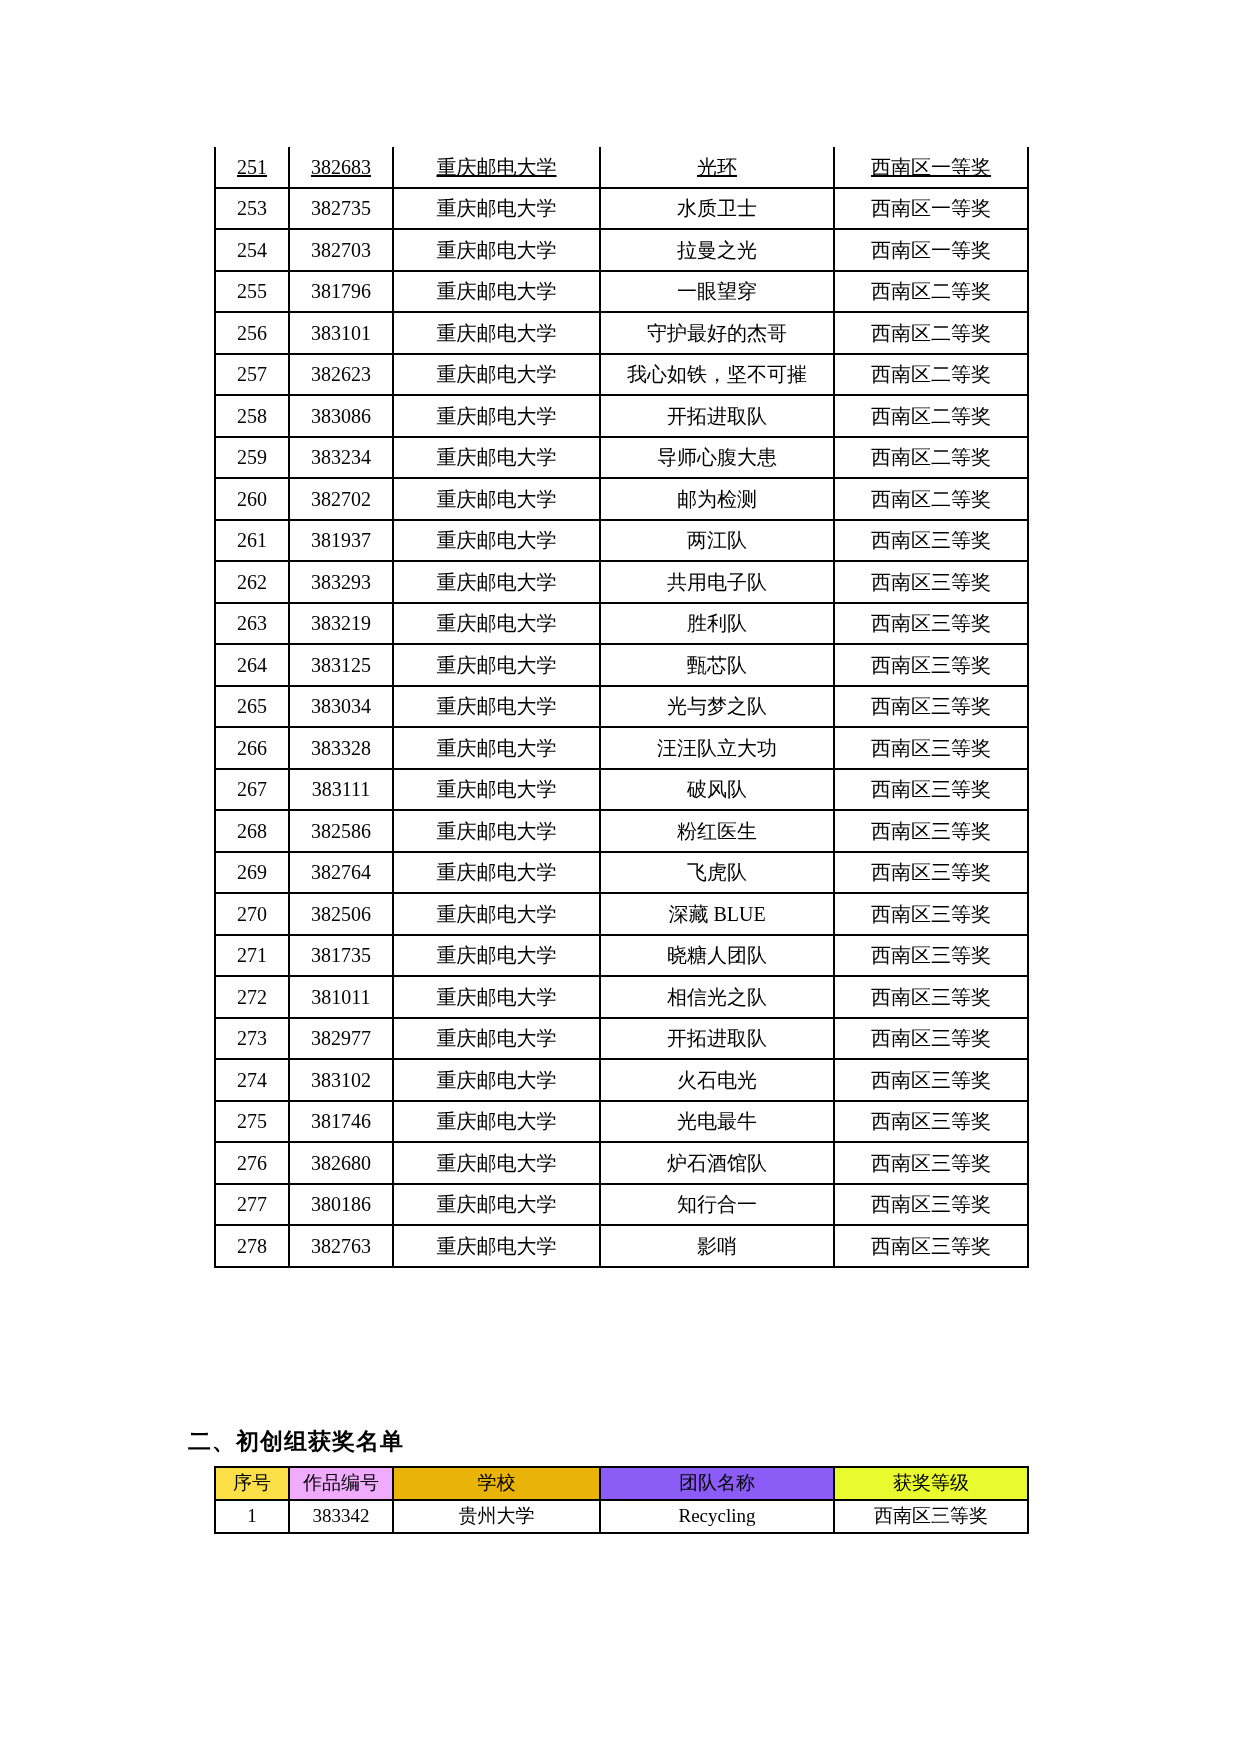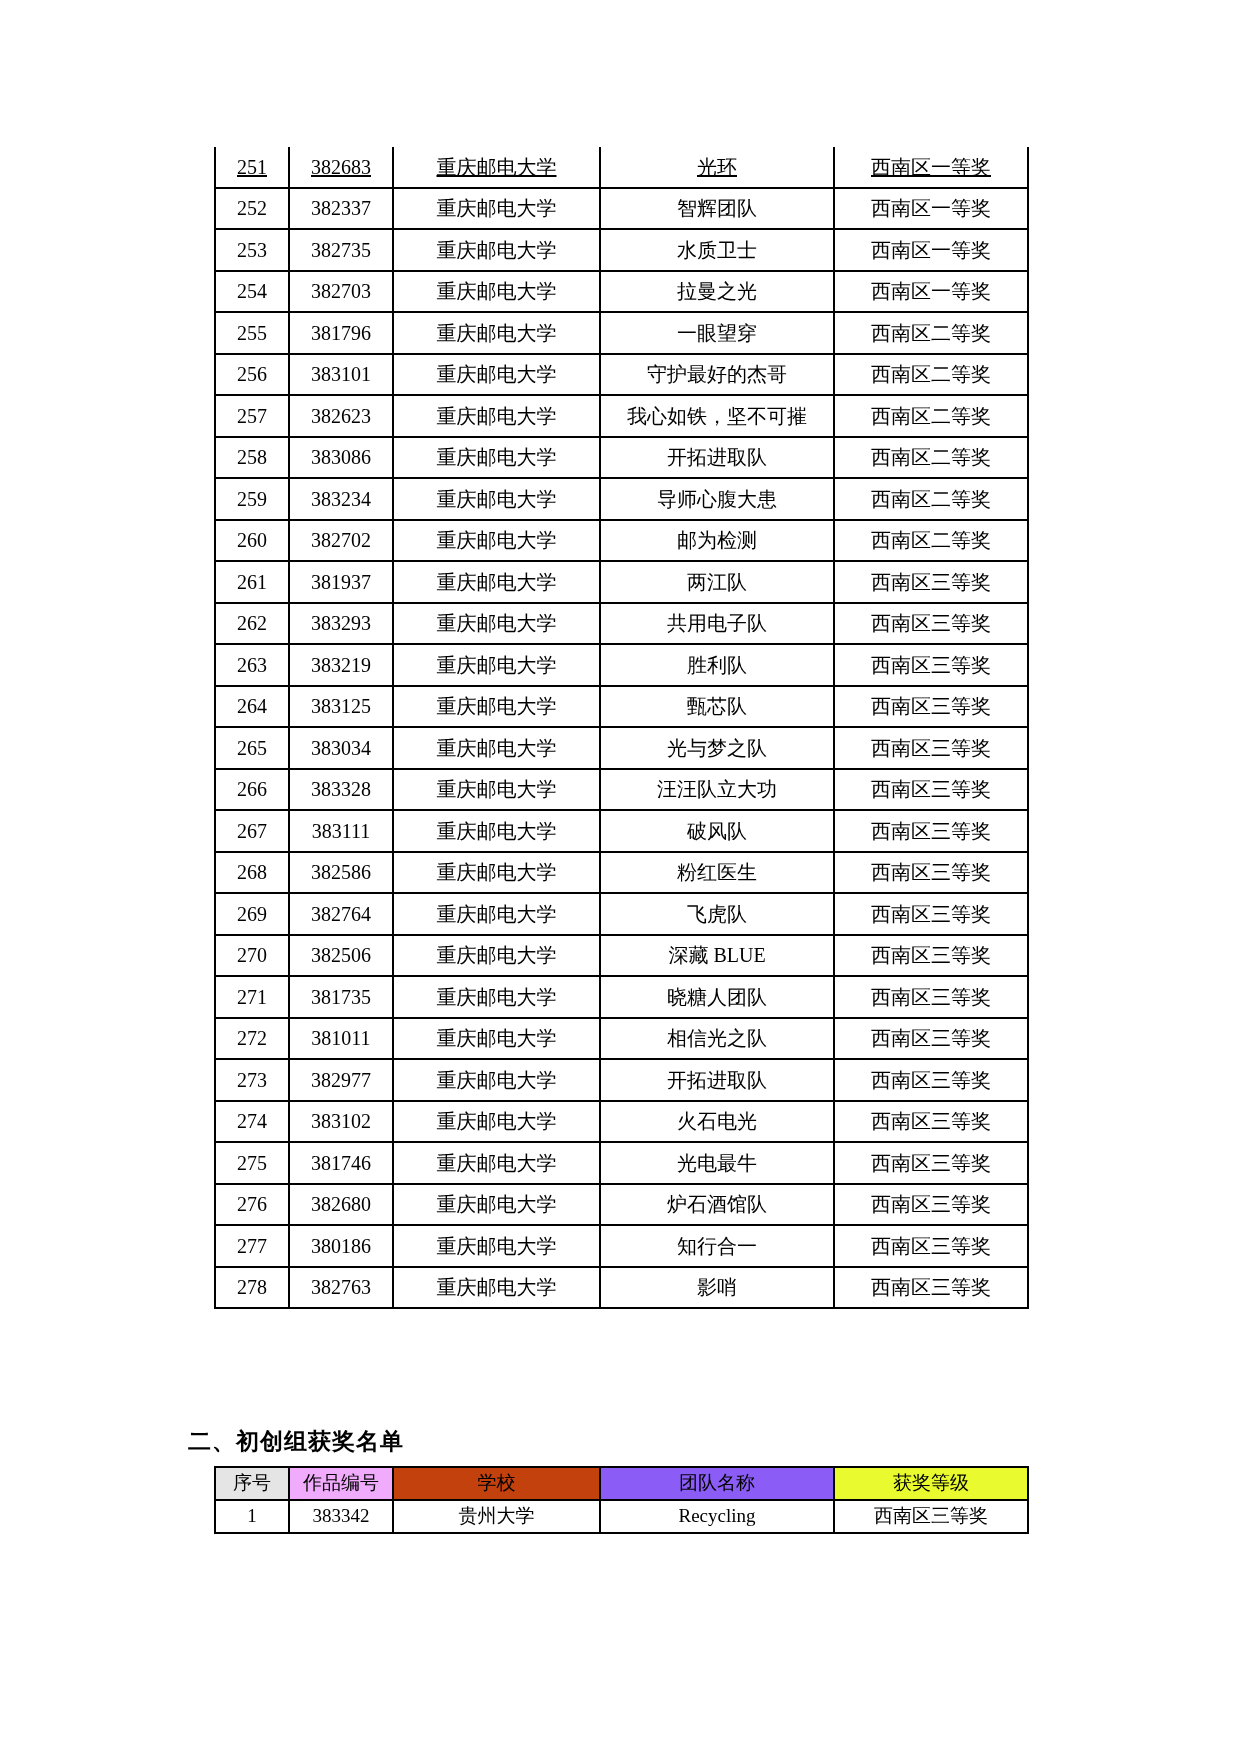"252" tr { html: <tr> <td>252</td> <td>382337</td> <td>重庆邮电大学</td> <td>智辉团队</td> <td>西南区一等奖</td> </tr> -> none }
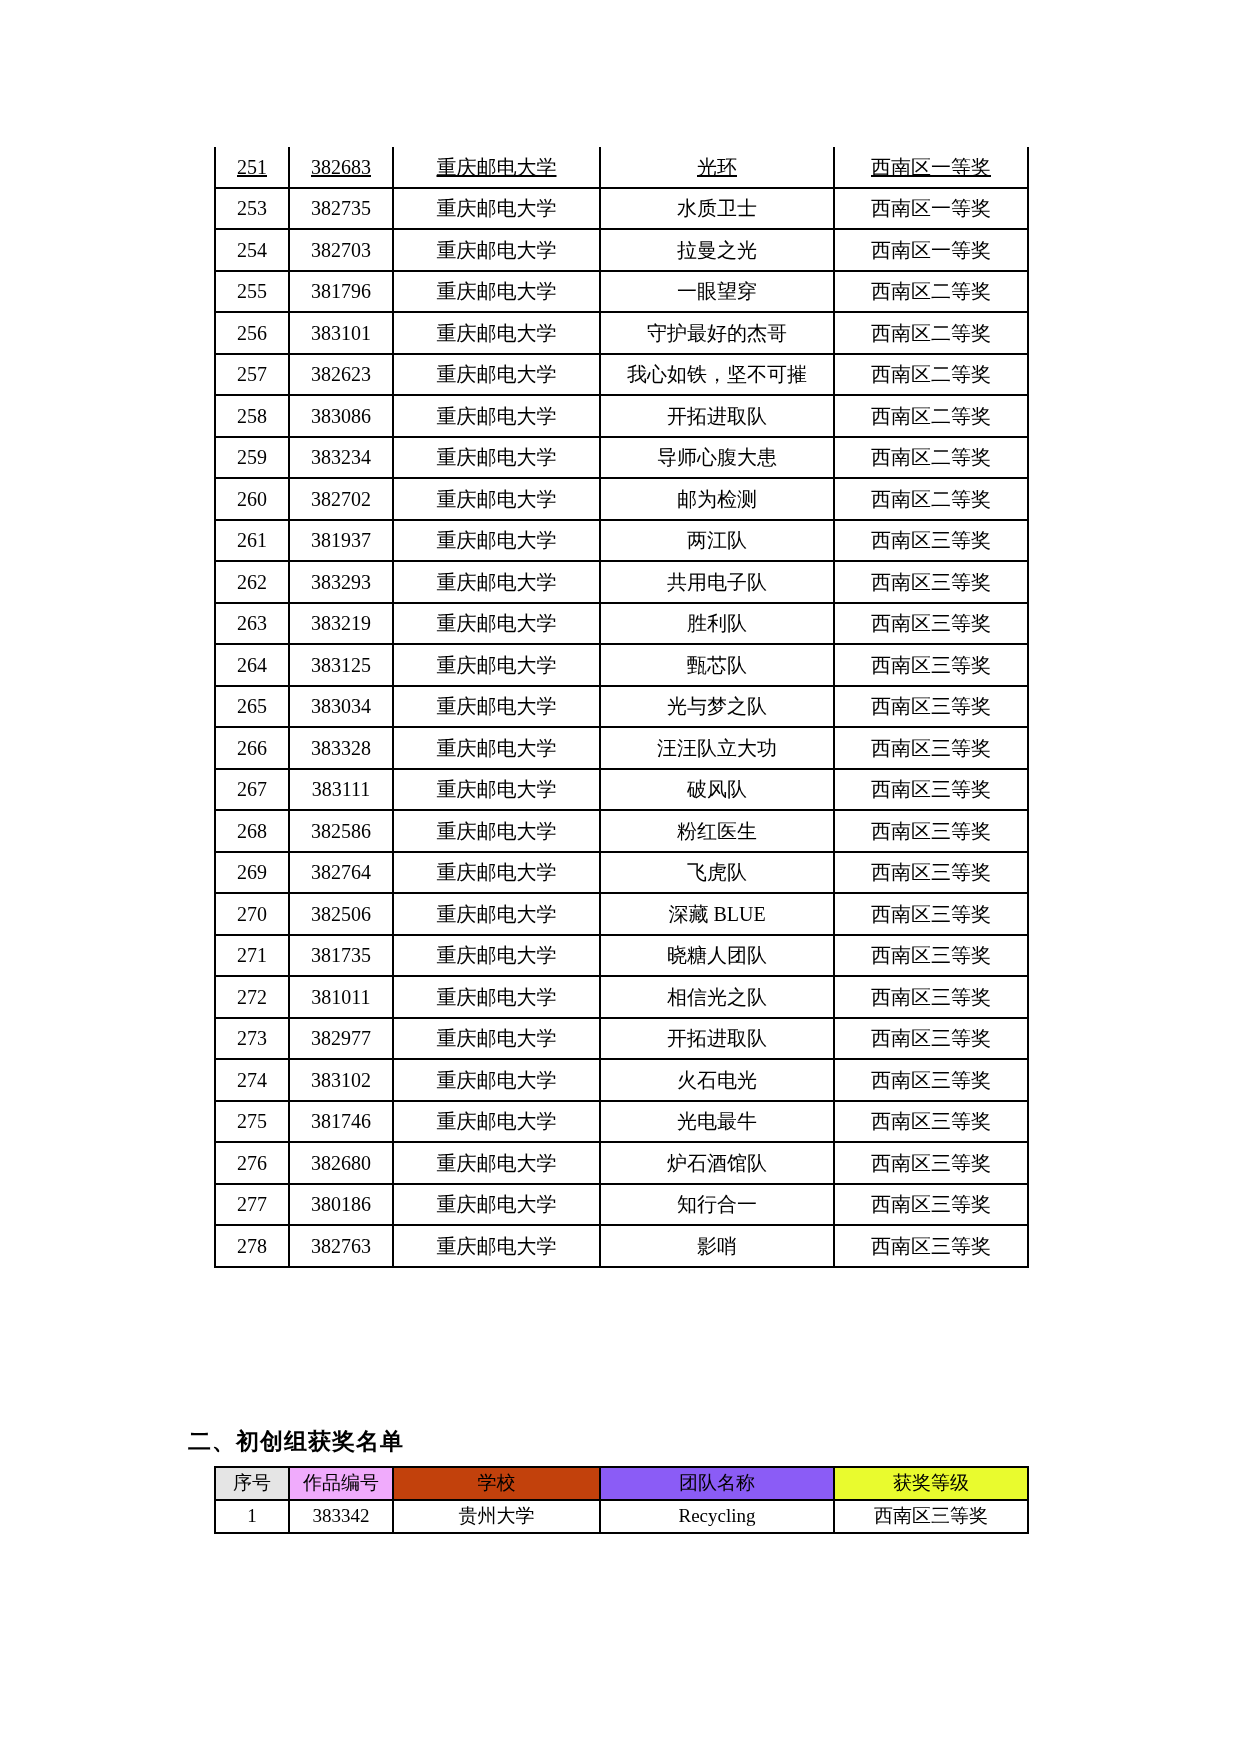"序号" td.hdr { background: #e5e5e5 -> #fde047 }
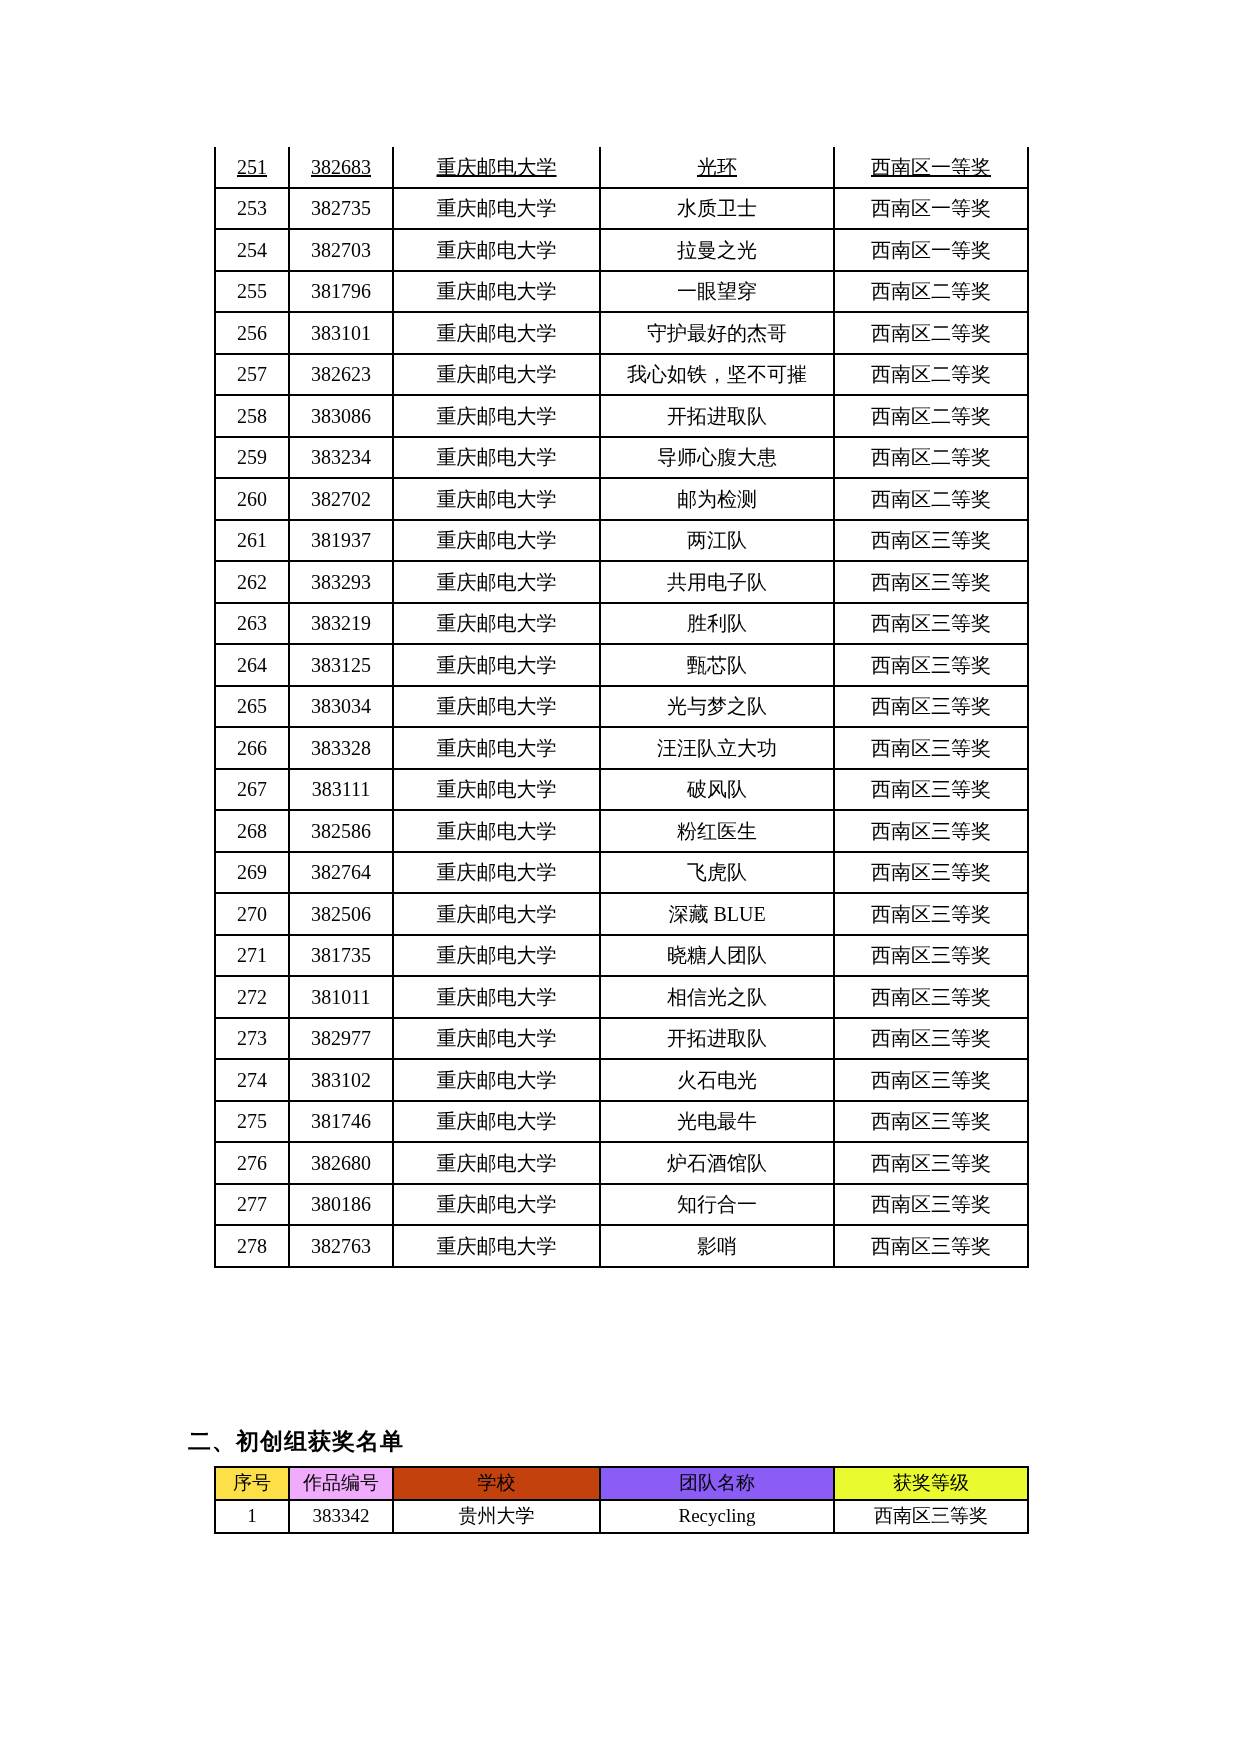"学校" td.hdr { background: #c2410c -> #eab308 }
